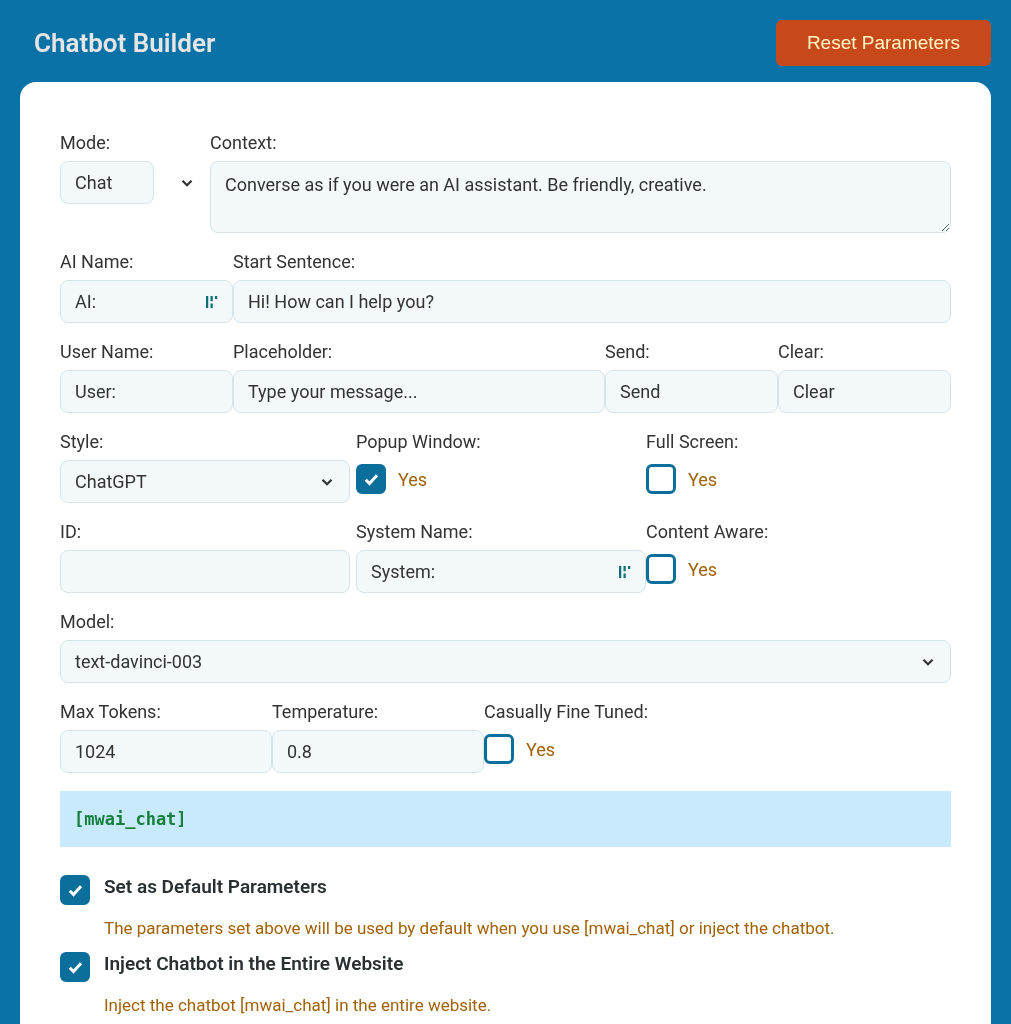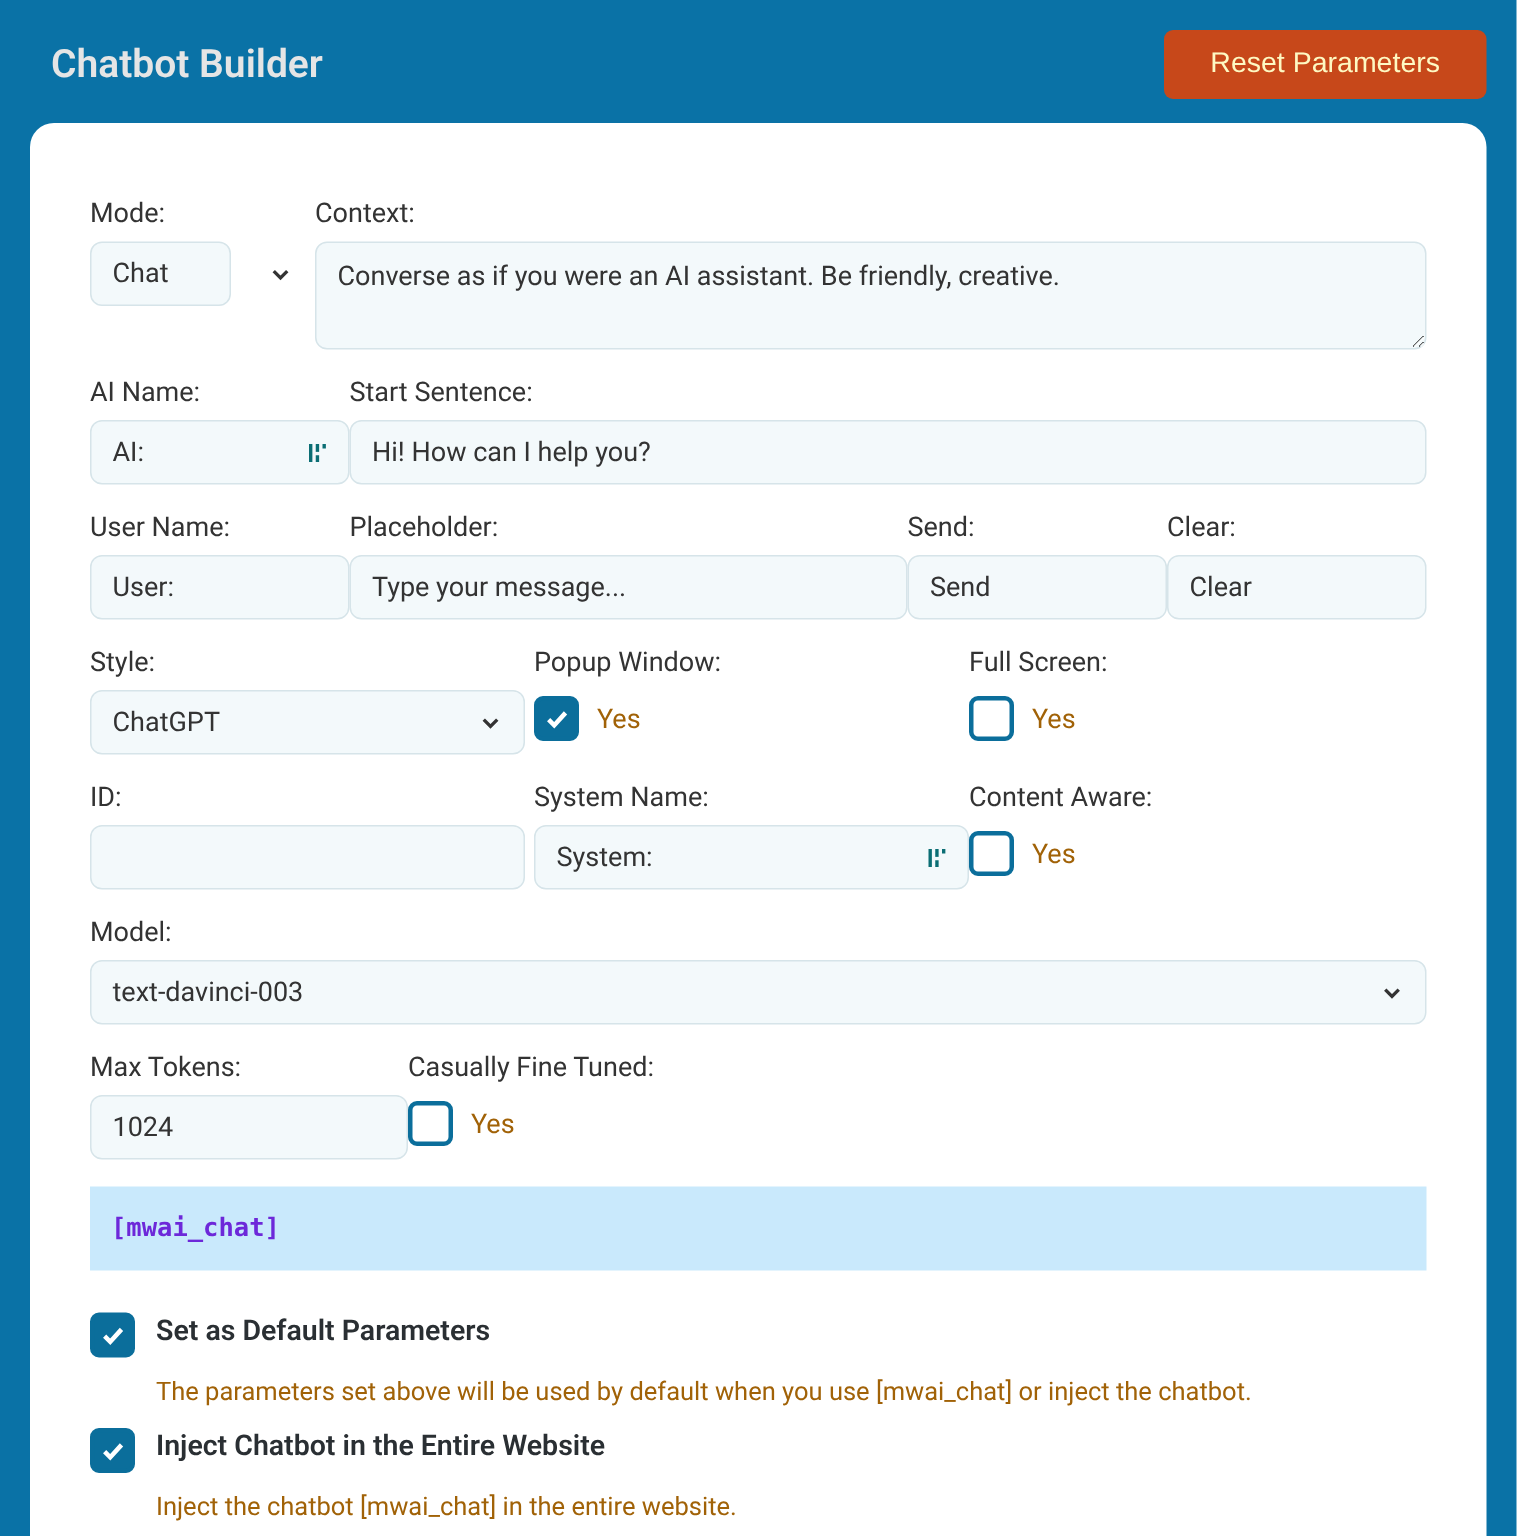"Temperature:" div.field { html: none -> <div> <label>Temperature:</label> <input> </div> }
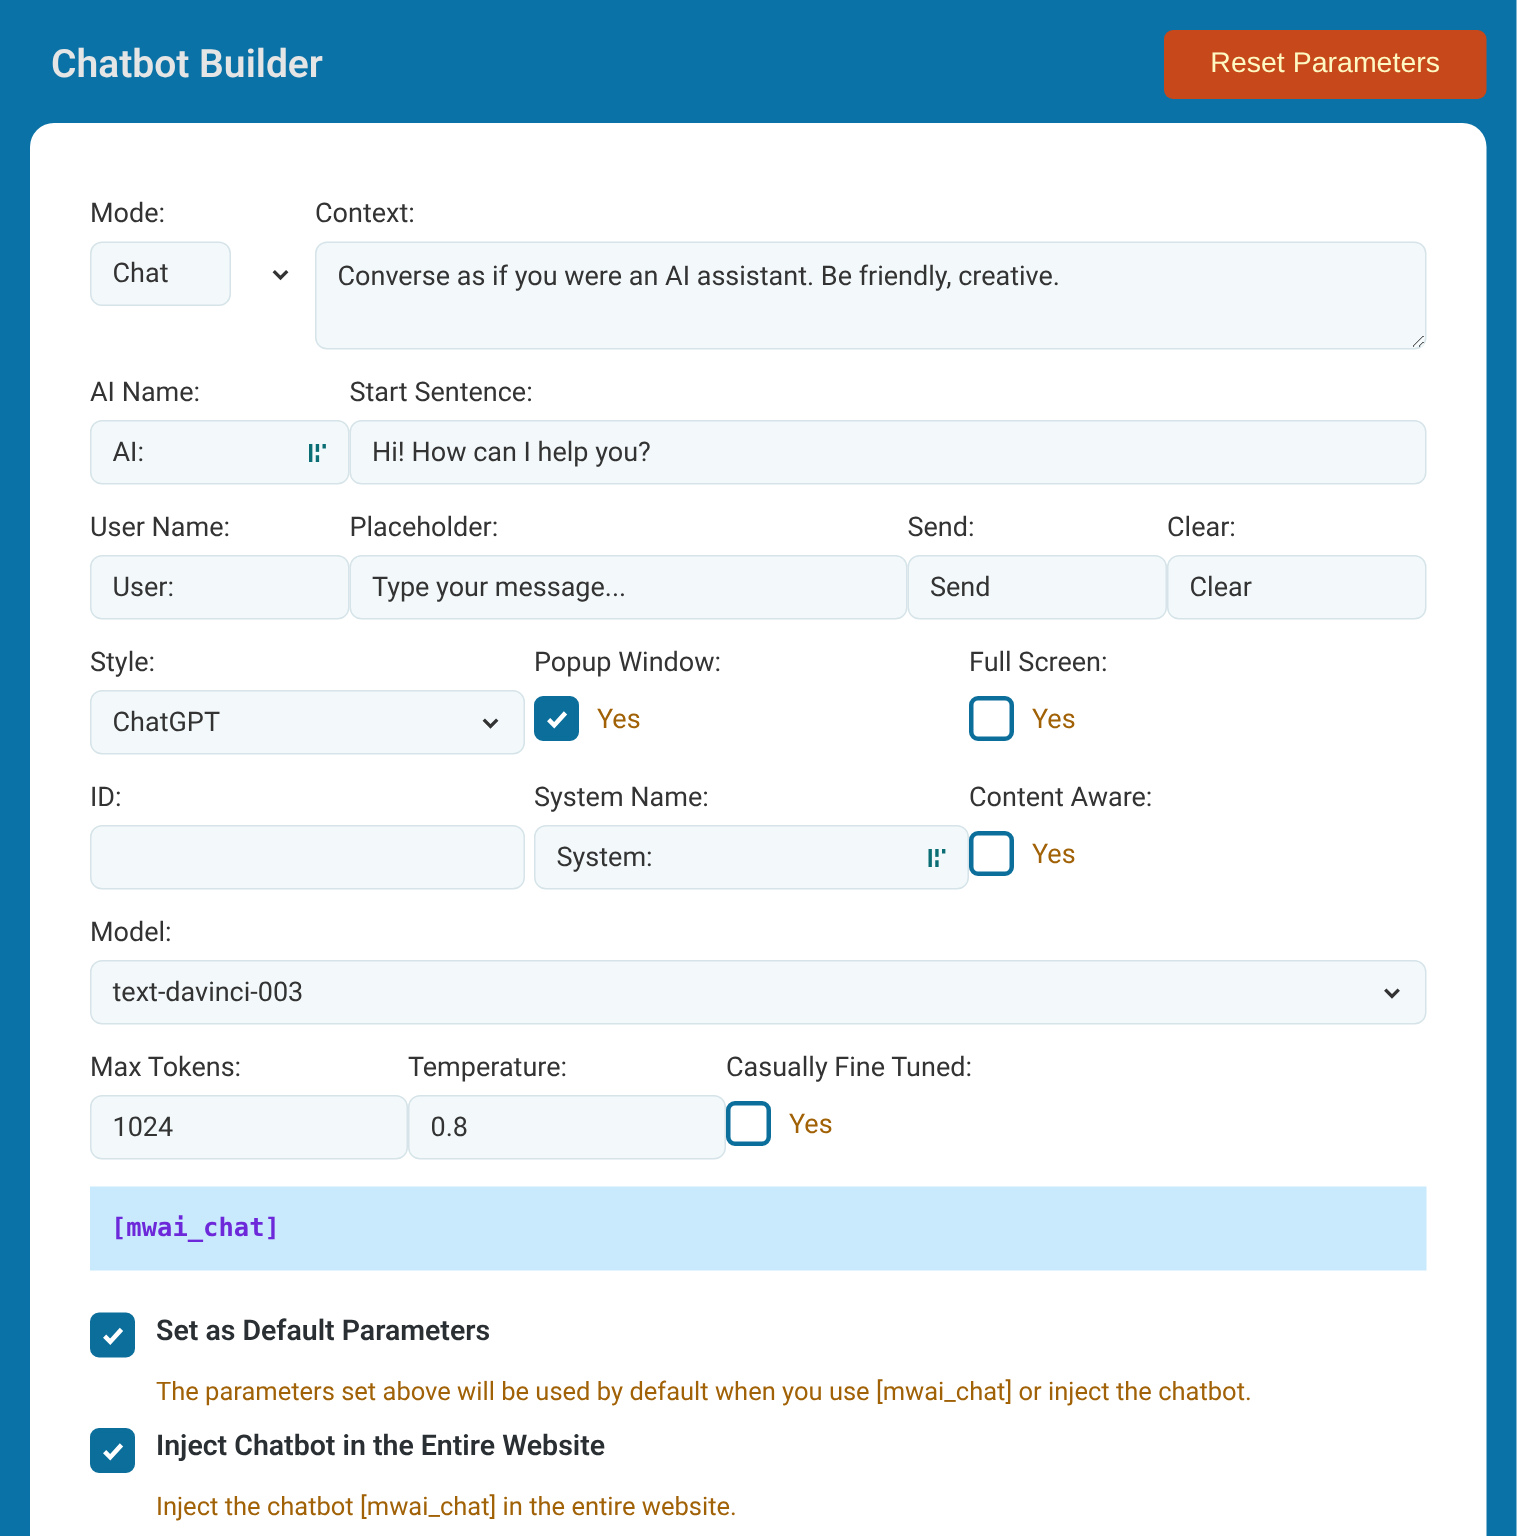"[mwai_chat]" .code-block { color: #6d28d9 -> #15803d }
